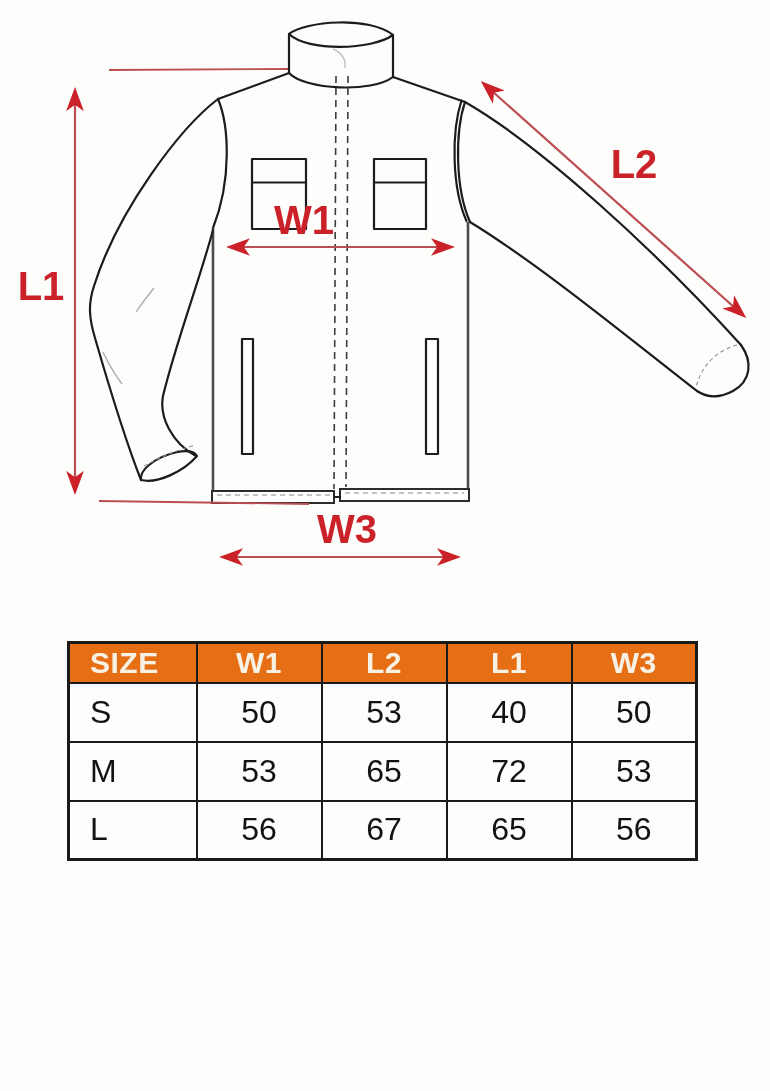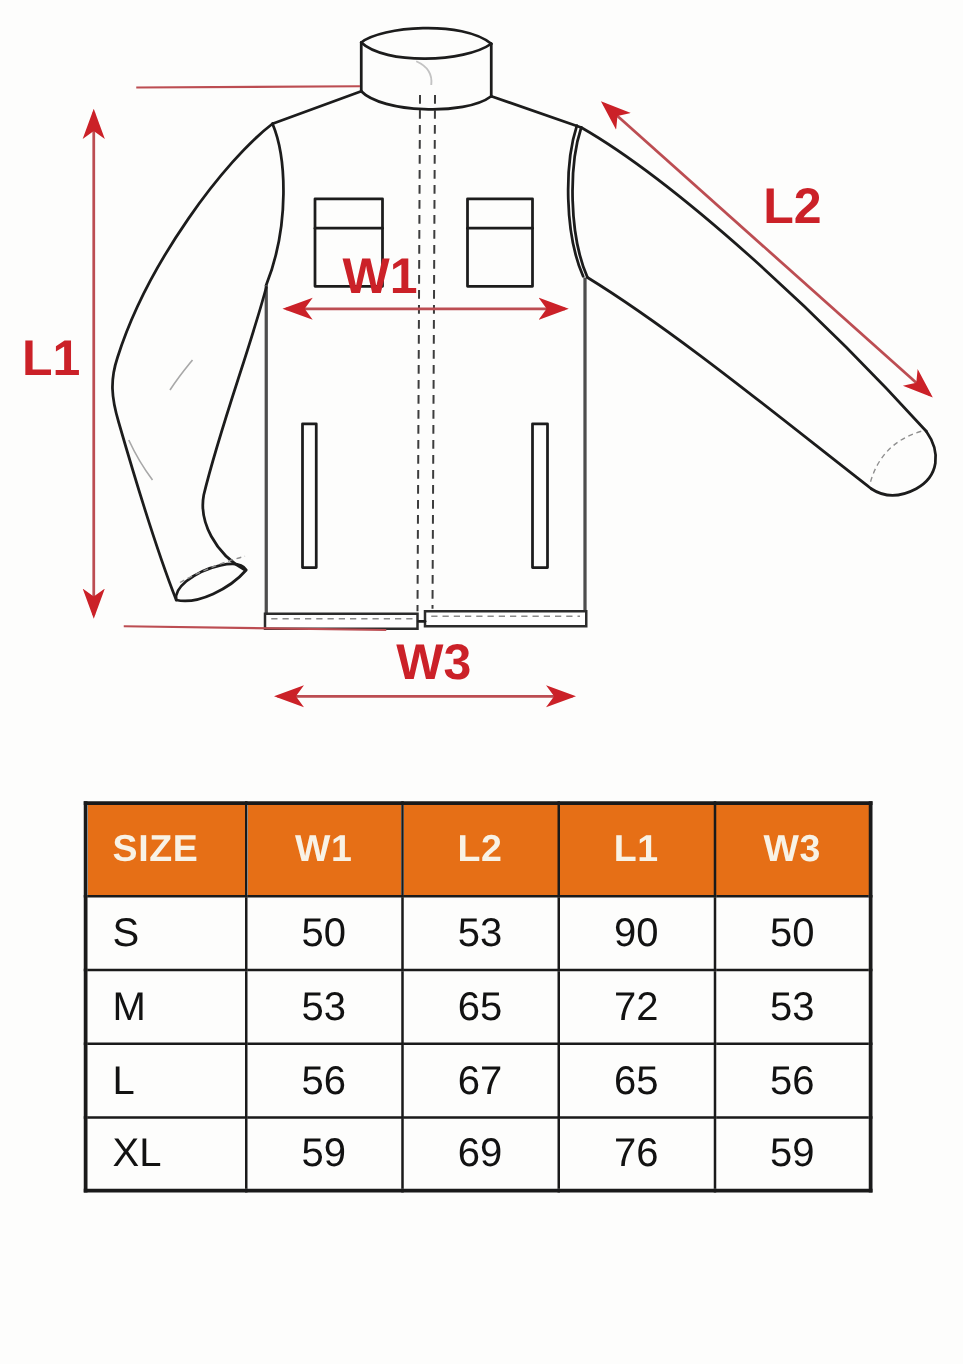"SIZE" .size-table th { height: 74px -> 40px }
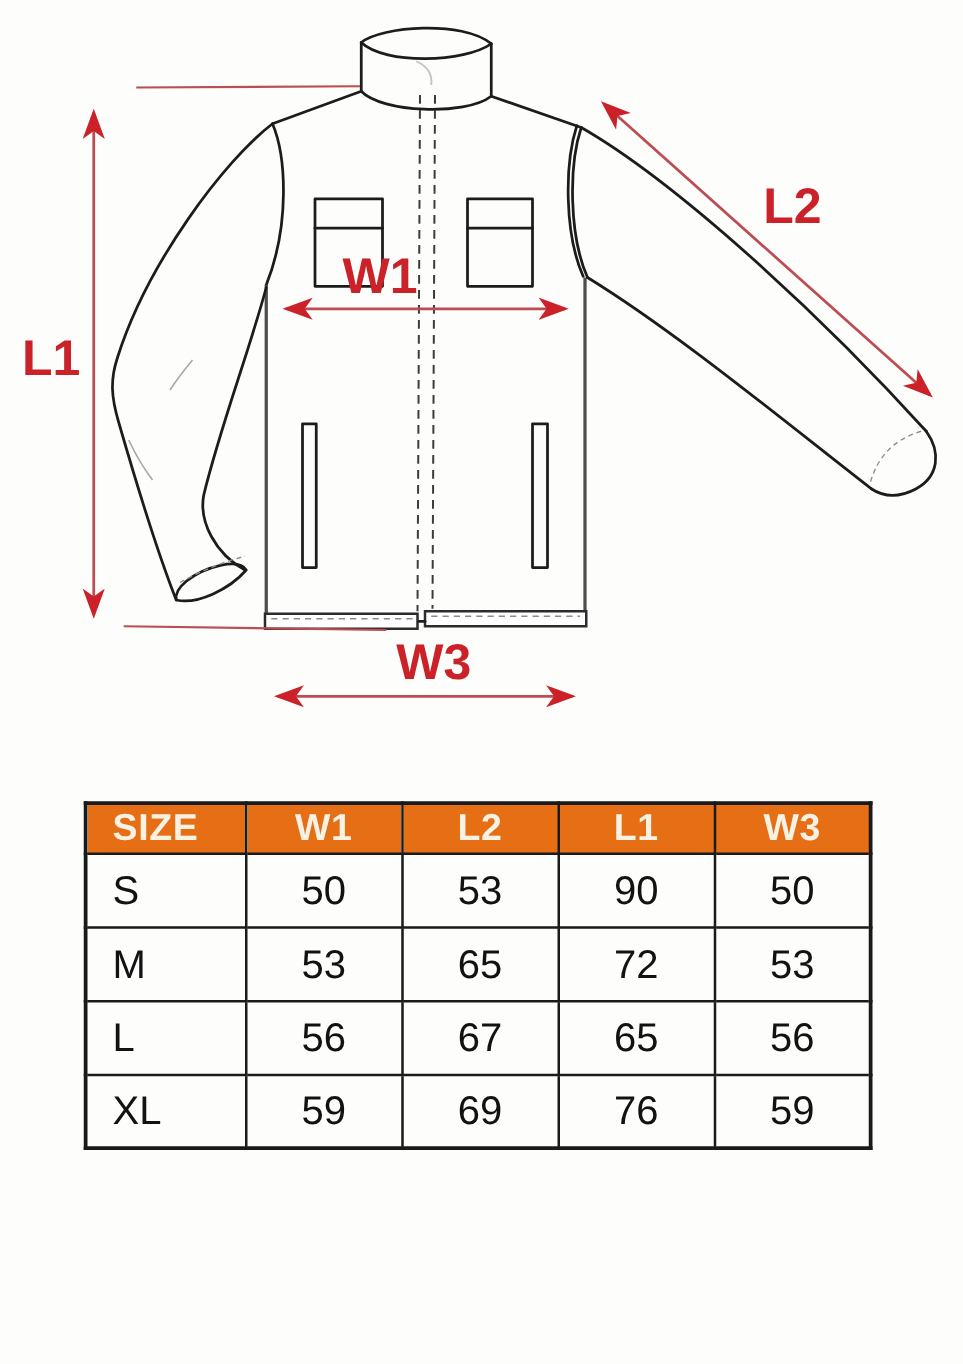"90" td { text: 90 -> 40 }
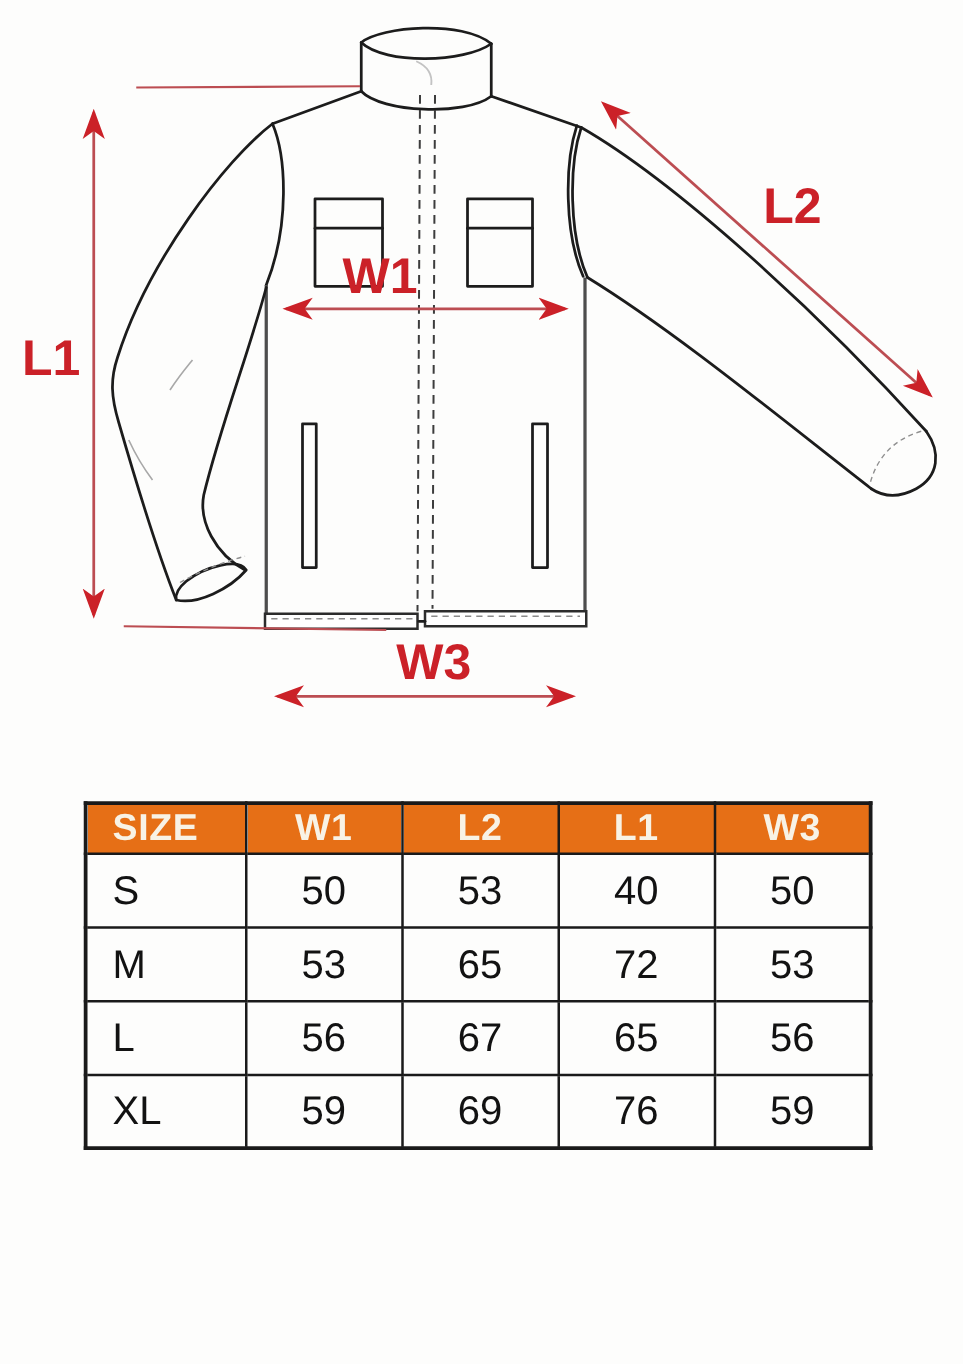"XL" tr { html: <tr> <td>XL</td> <td>59</td> <td>69</td> <td>76</td> <td>59</td> </tr> -> none }
